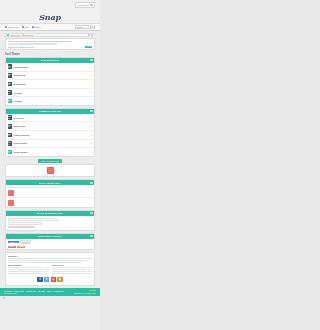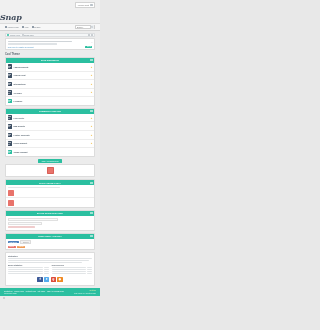"Snap" .logowrap { justify-content: flex-start -> center }
